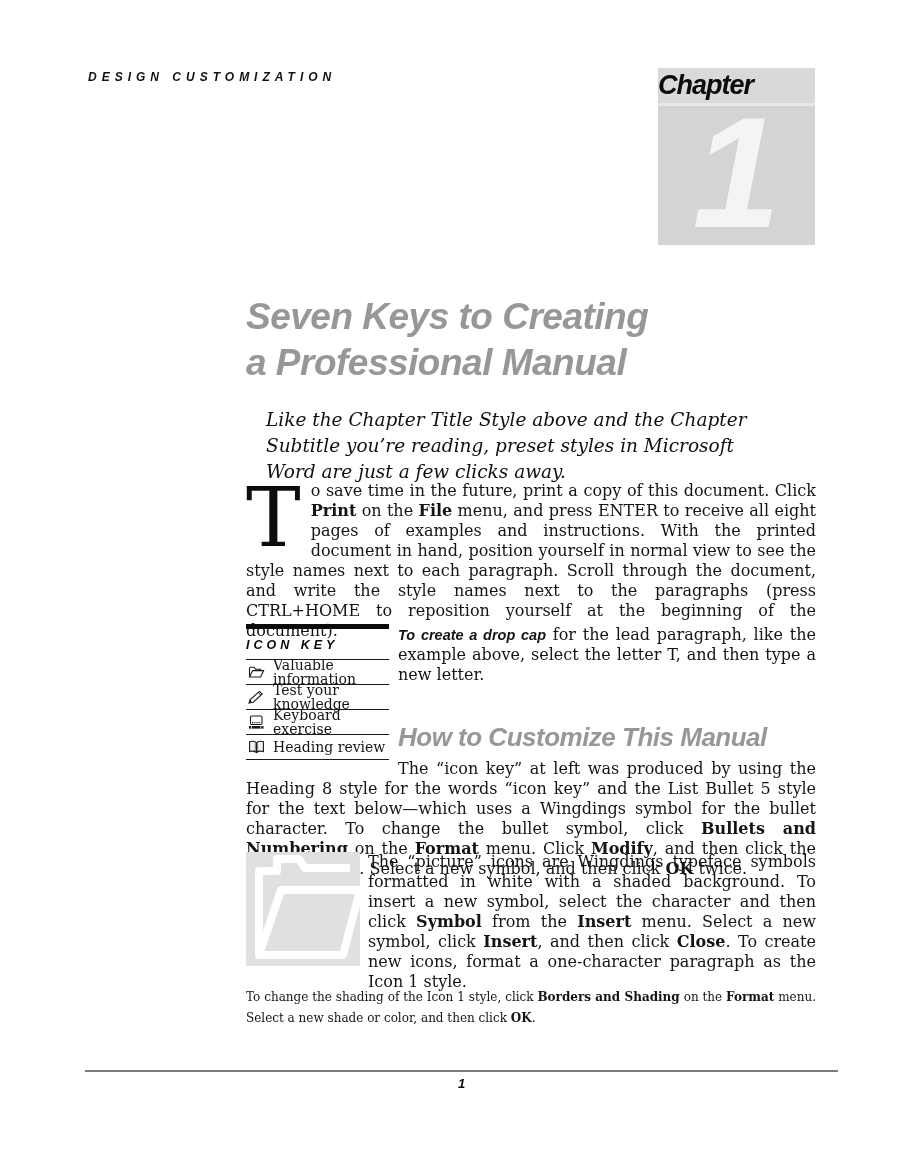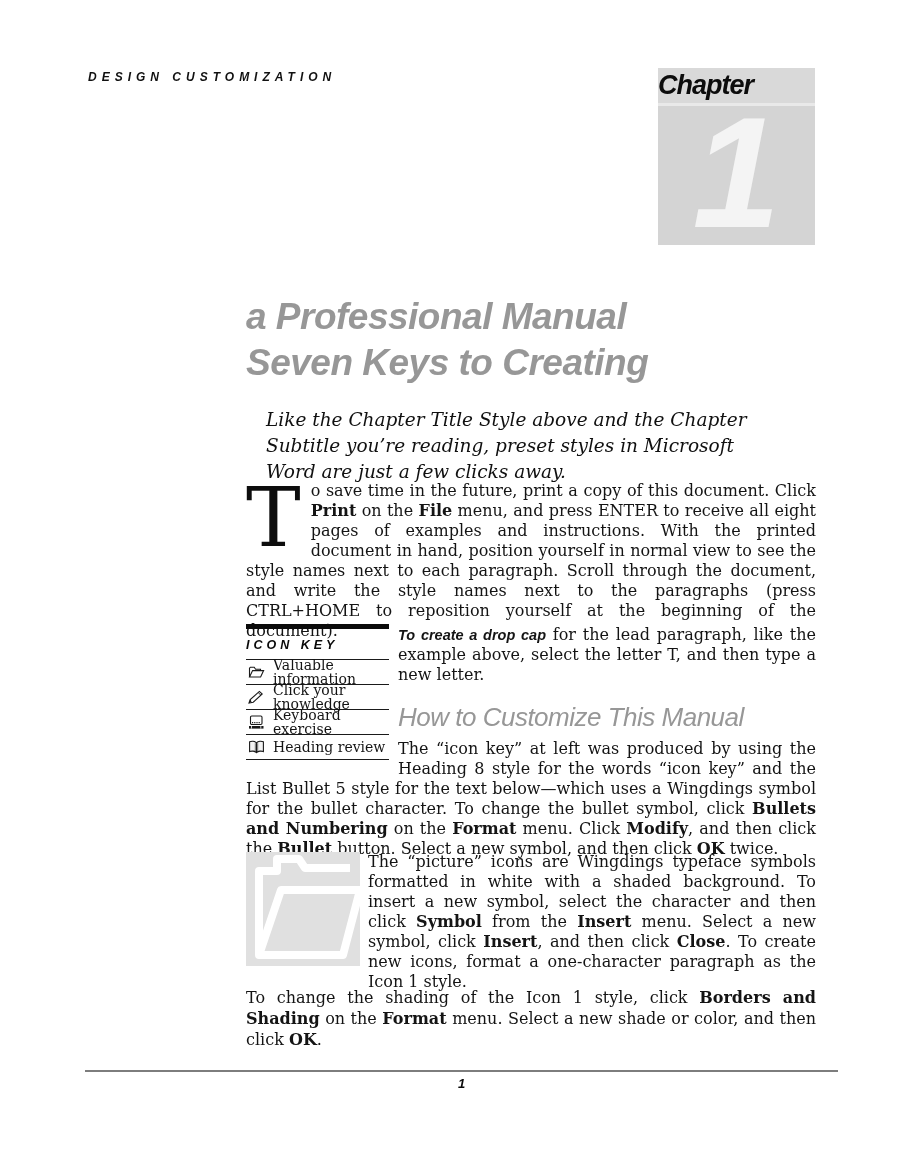"a Professional Manual" div { order: before "Seven Keys to Creating" -> after "Seven Keys to Creating" }
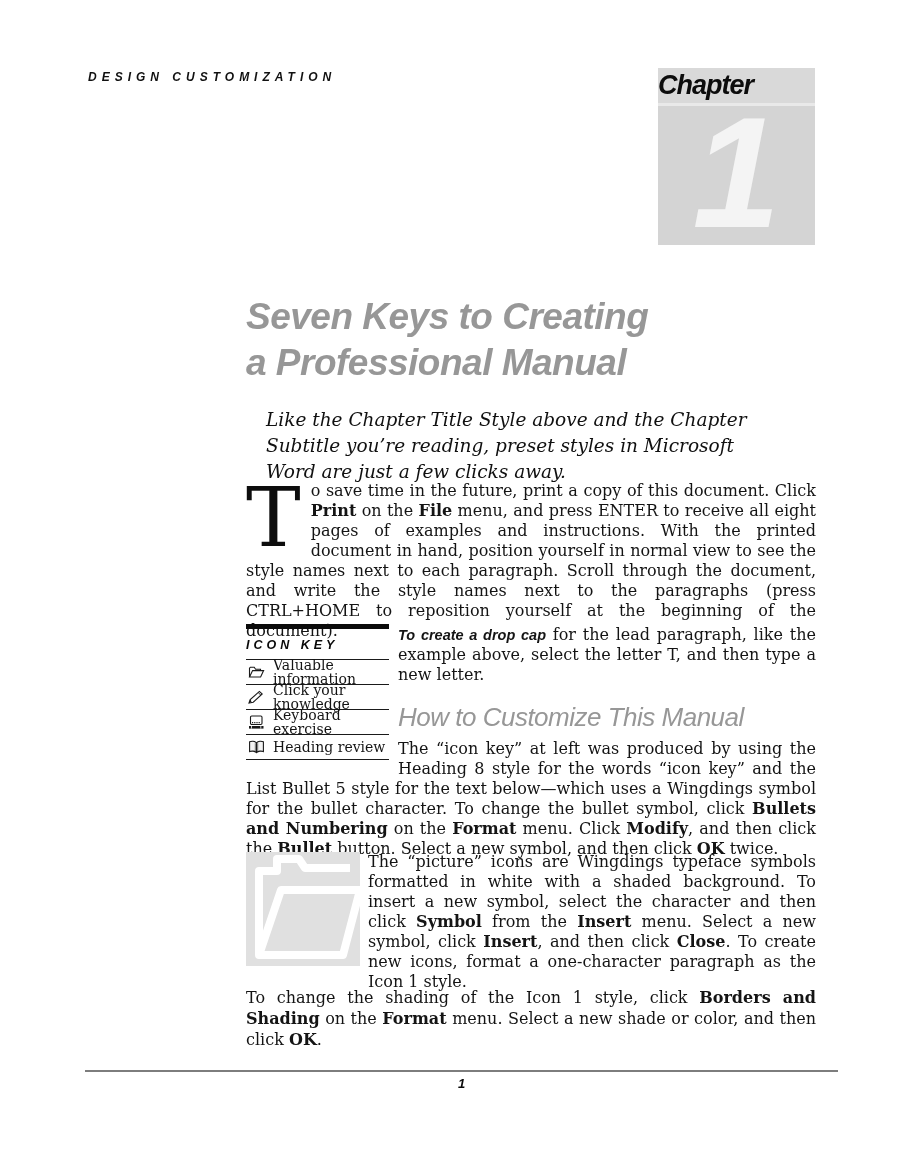"Click your knowledge" span { text: Click -> Test }
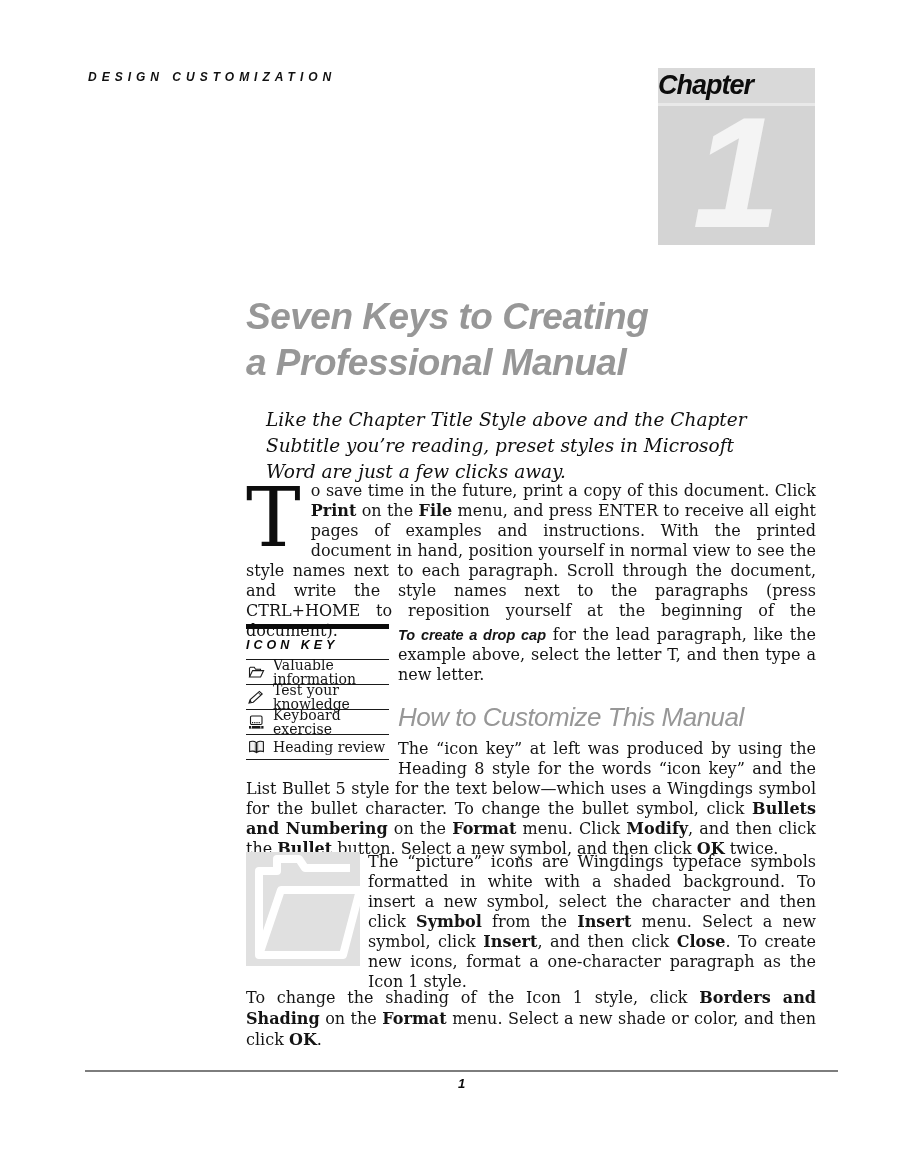"How to Customize This Manual" .section-heading { font-weight: 400 -> 700; margin-top: 22px -> 42px }
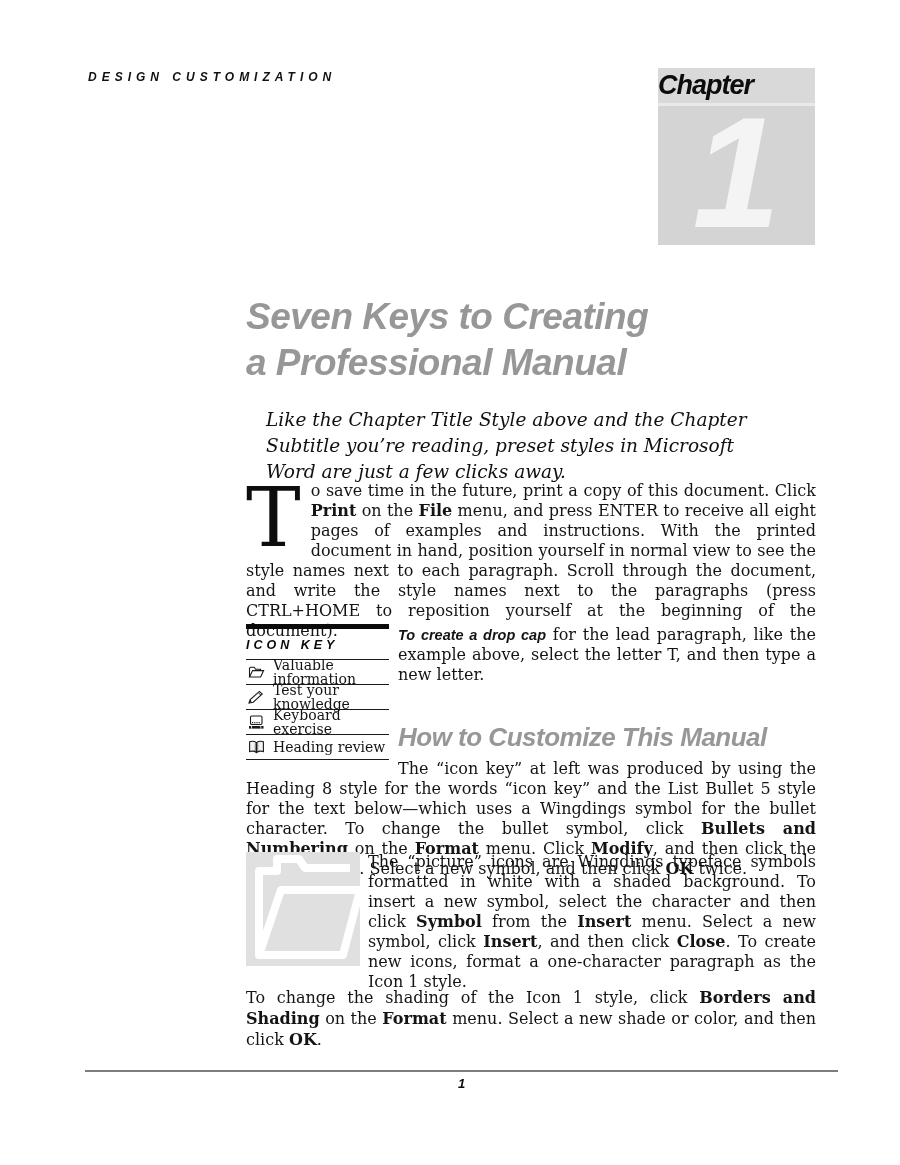"To change the shading of" .closing { font-size: 16px -> 12px }
